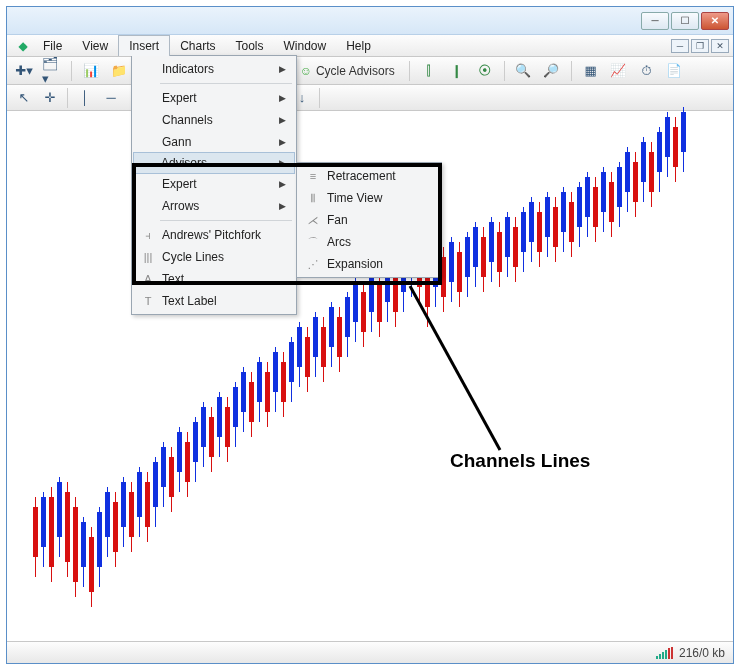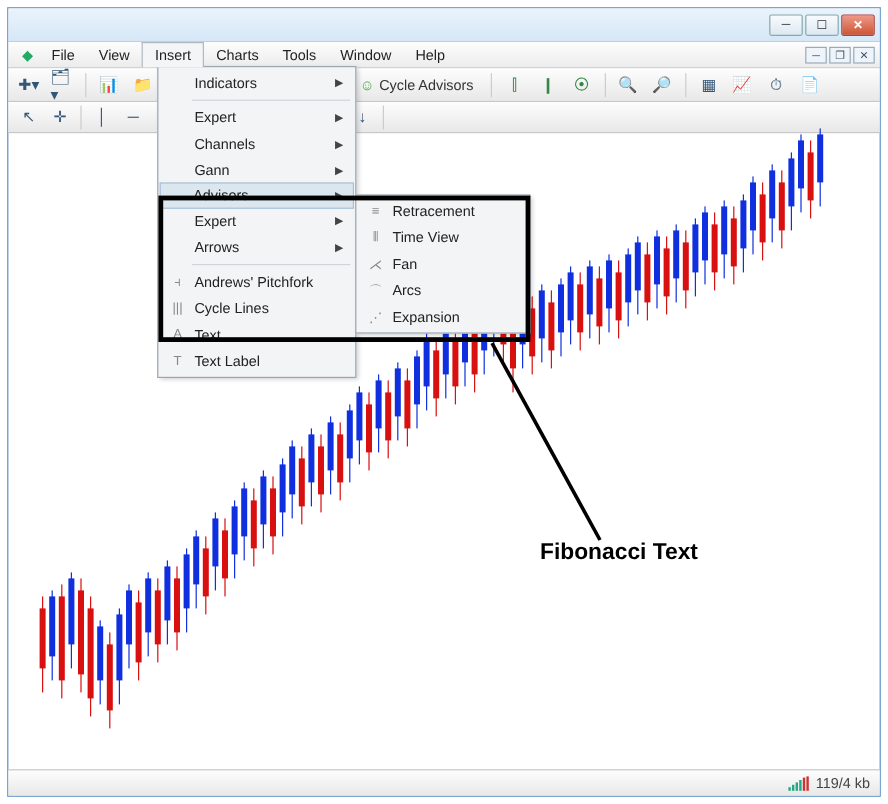"Fibonacci Text" div.annotation-text { text: Fibonacci Text -> Channels Lines }
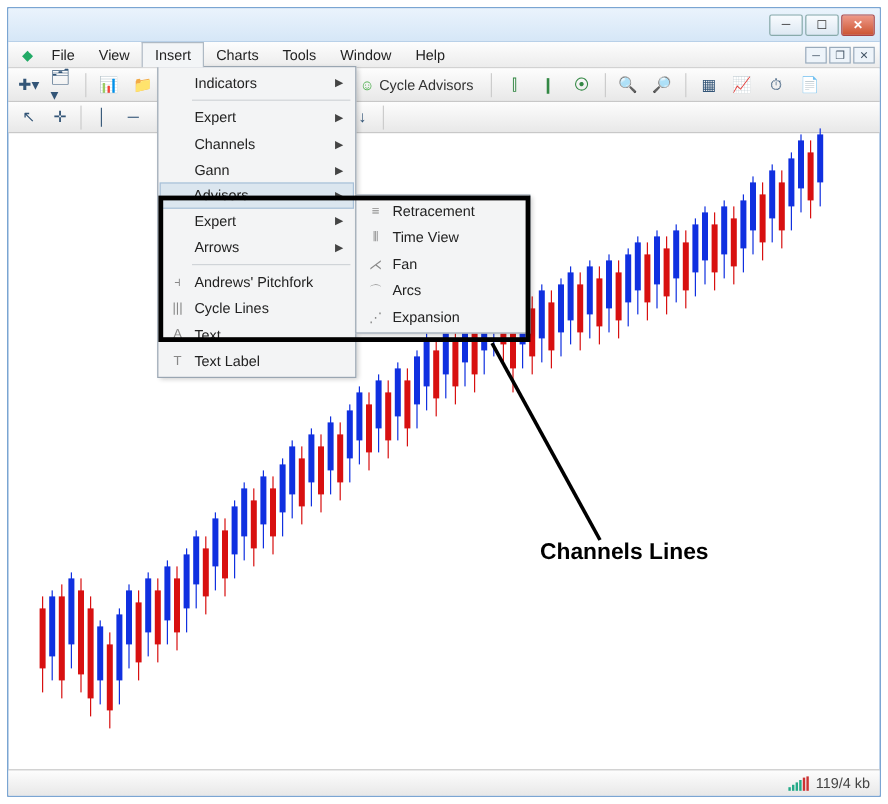"119/4 kb" span { text: 119/4 -> 216/0 }
